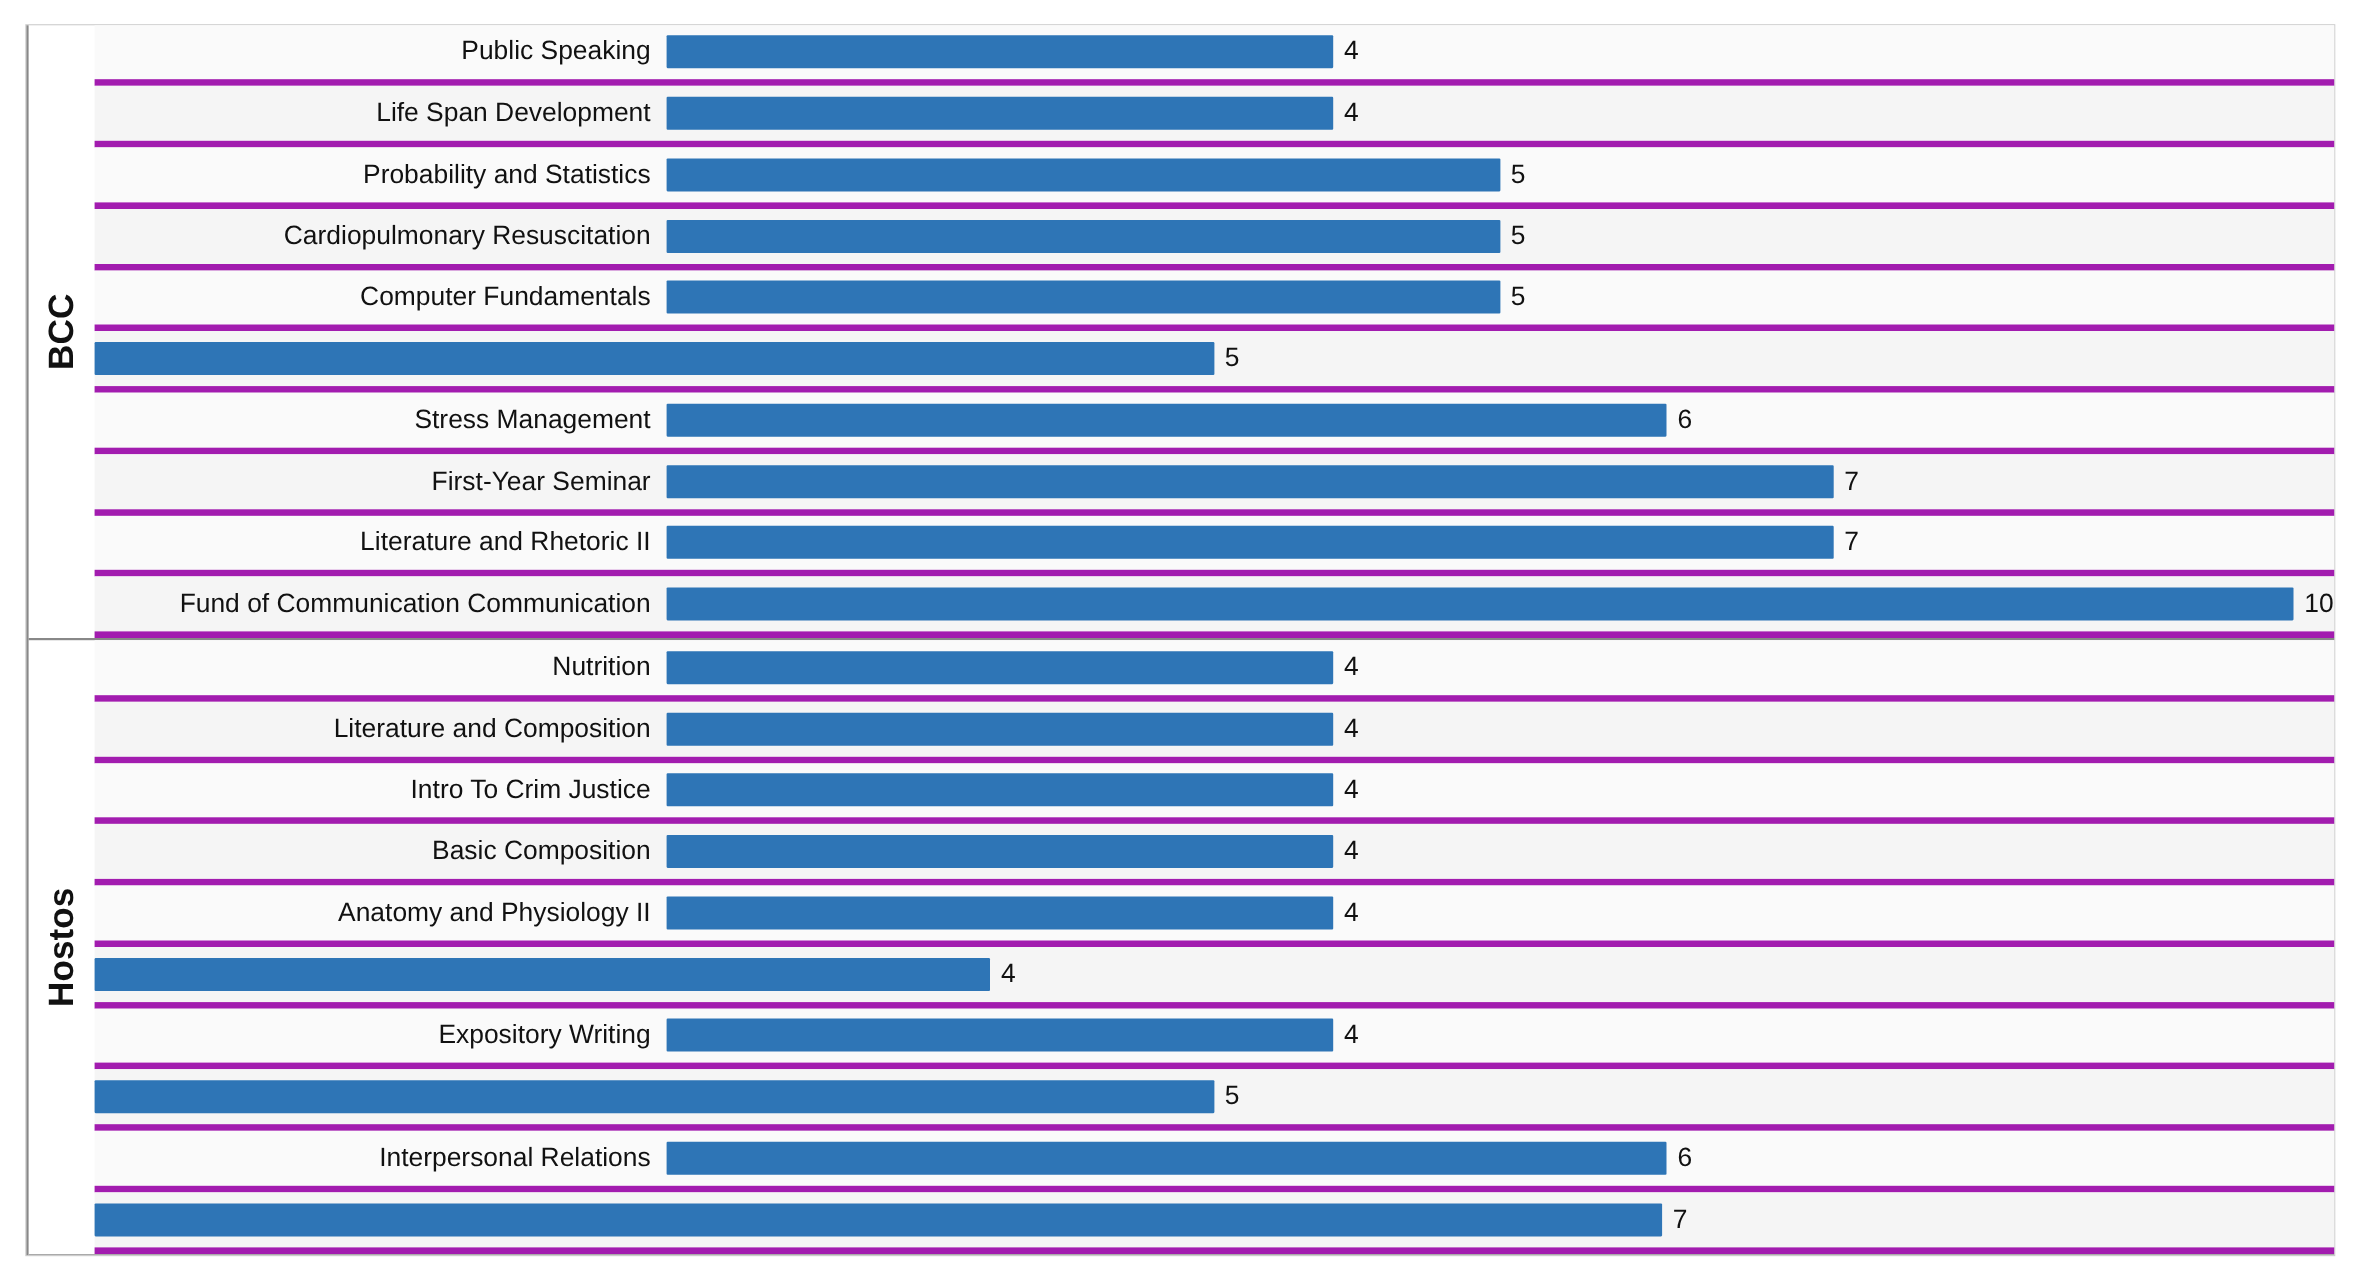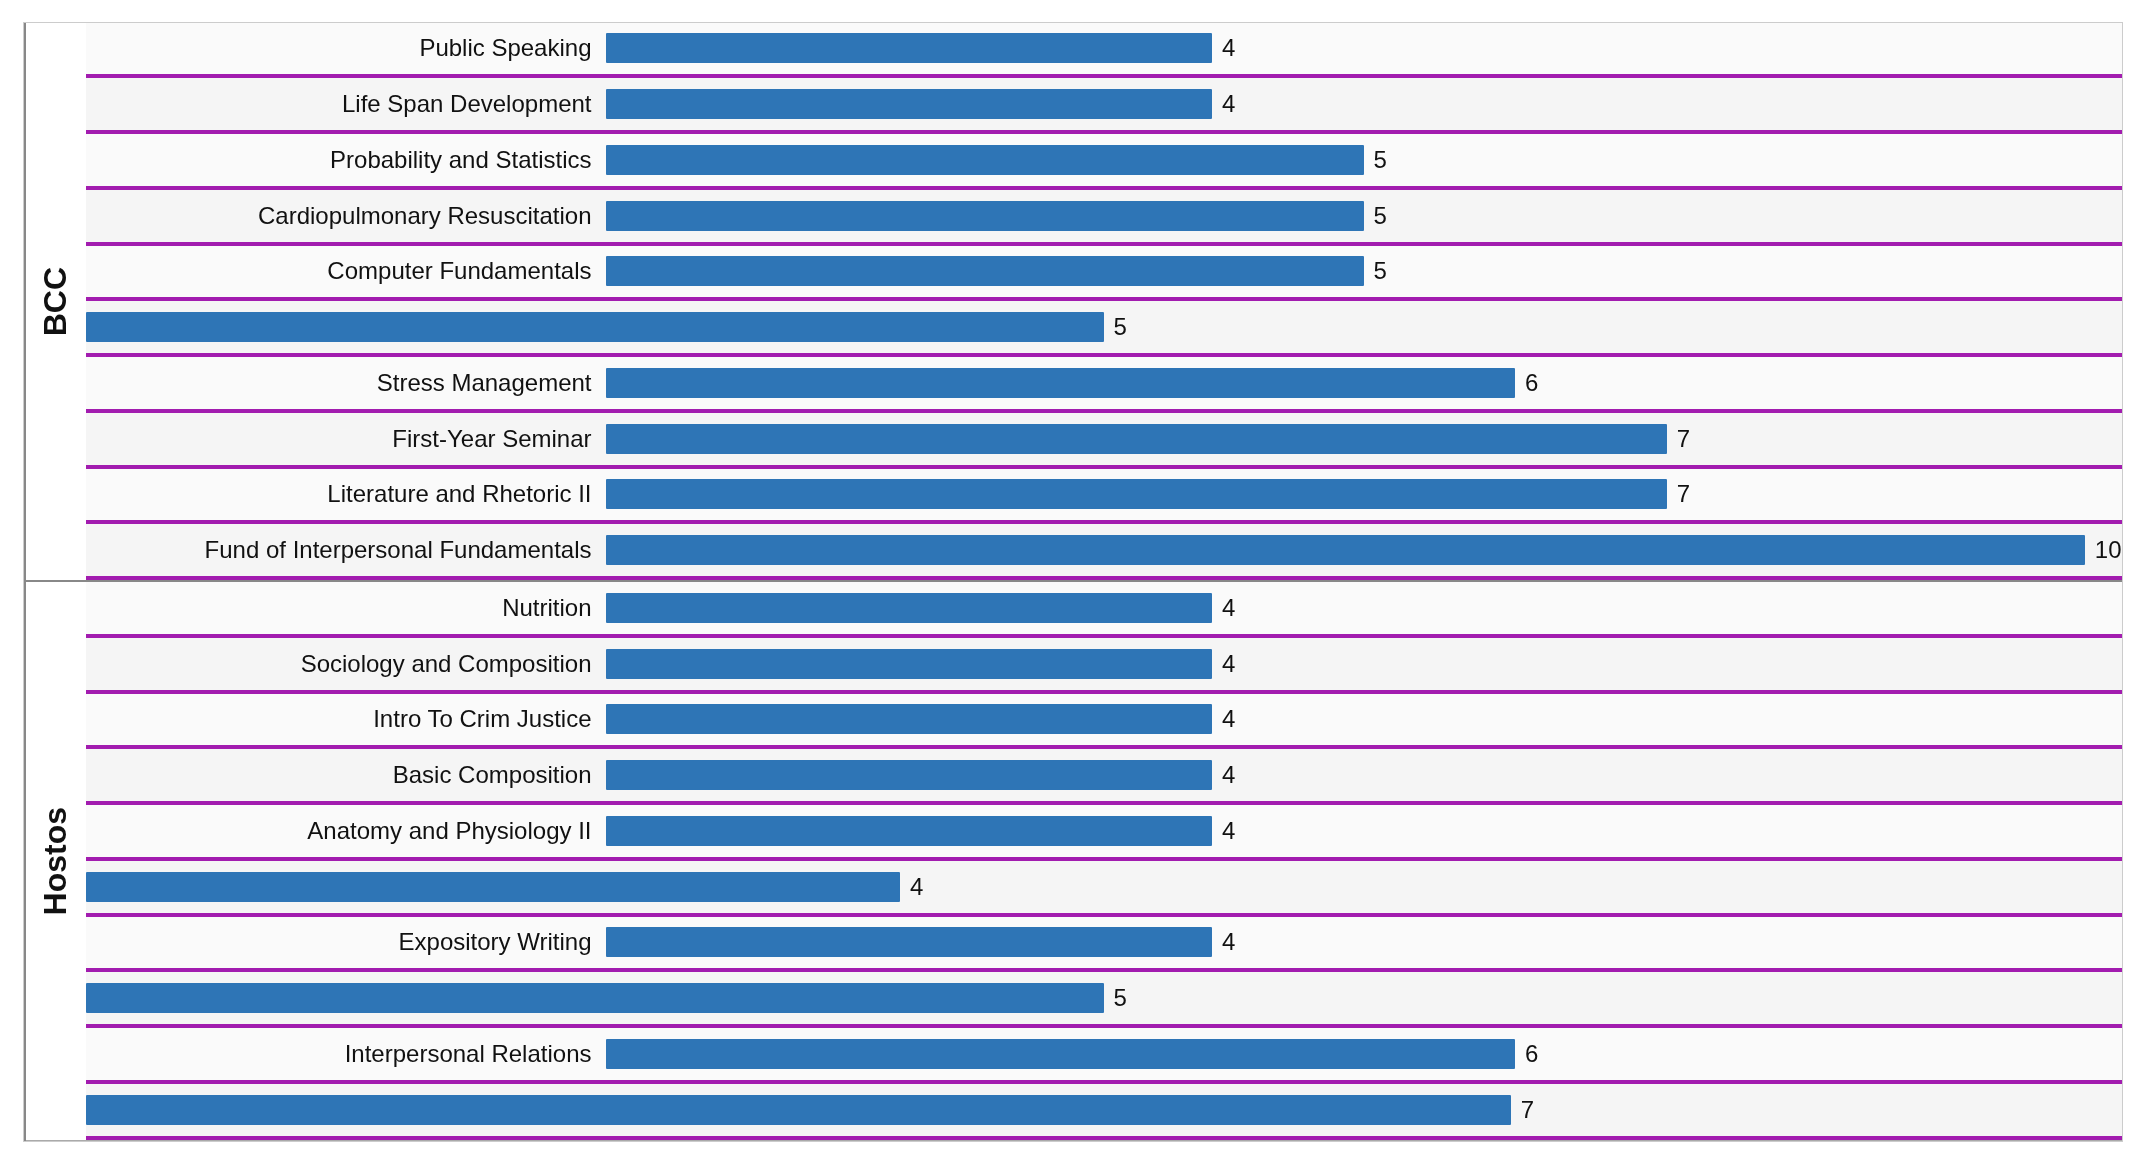"Public Speaking" .bar-row { border-bottom: 4px solid #a21caf -> 6px solid #a21caf }
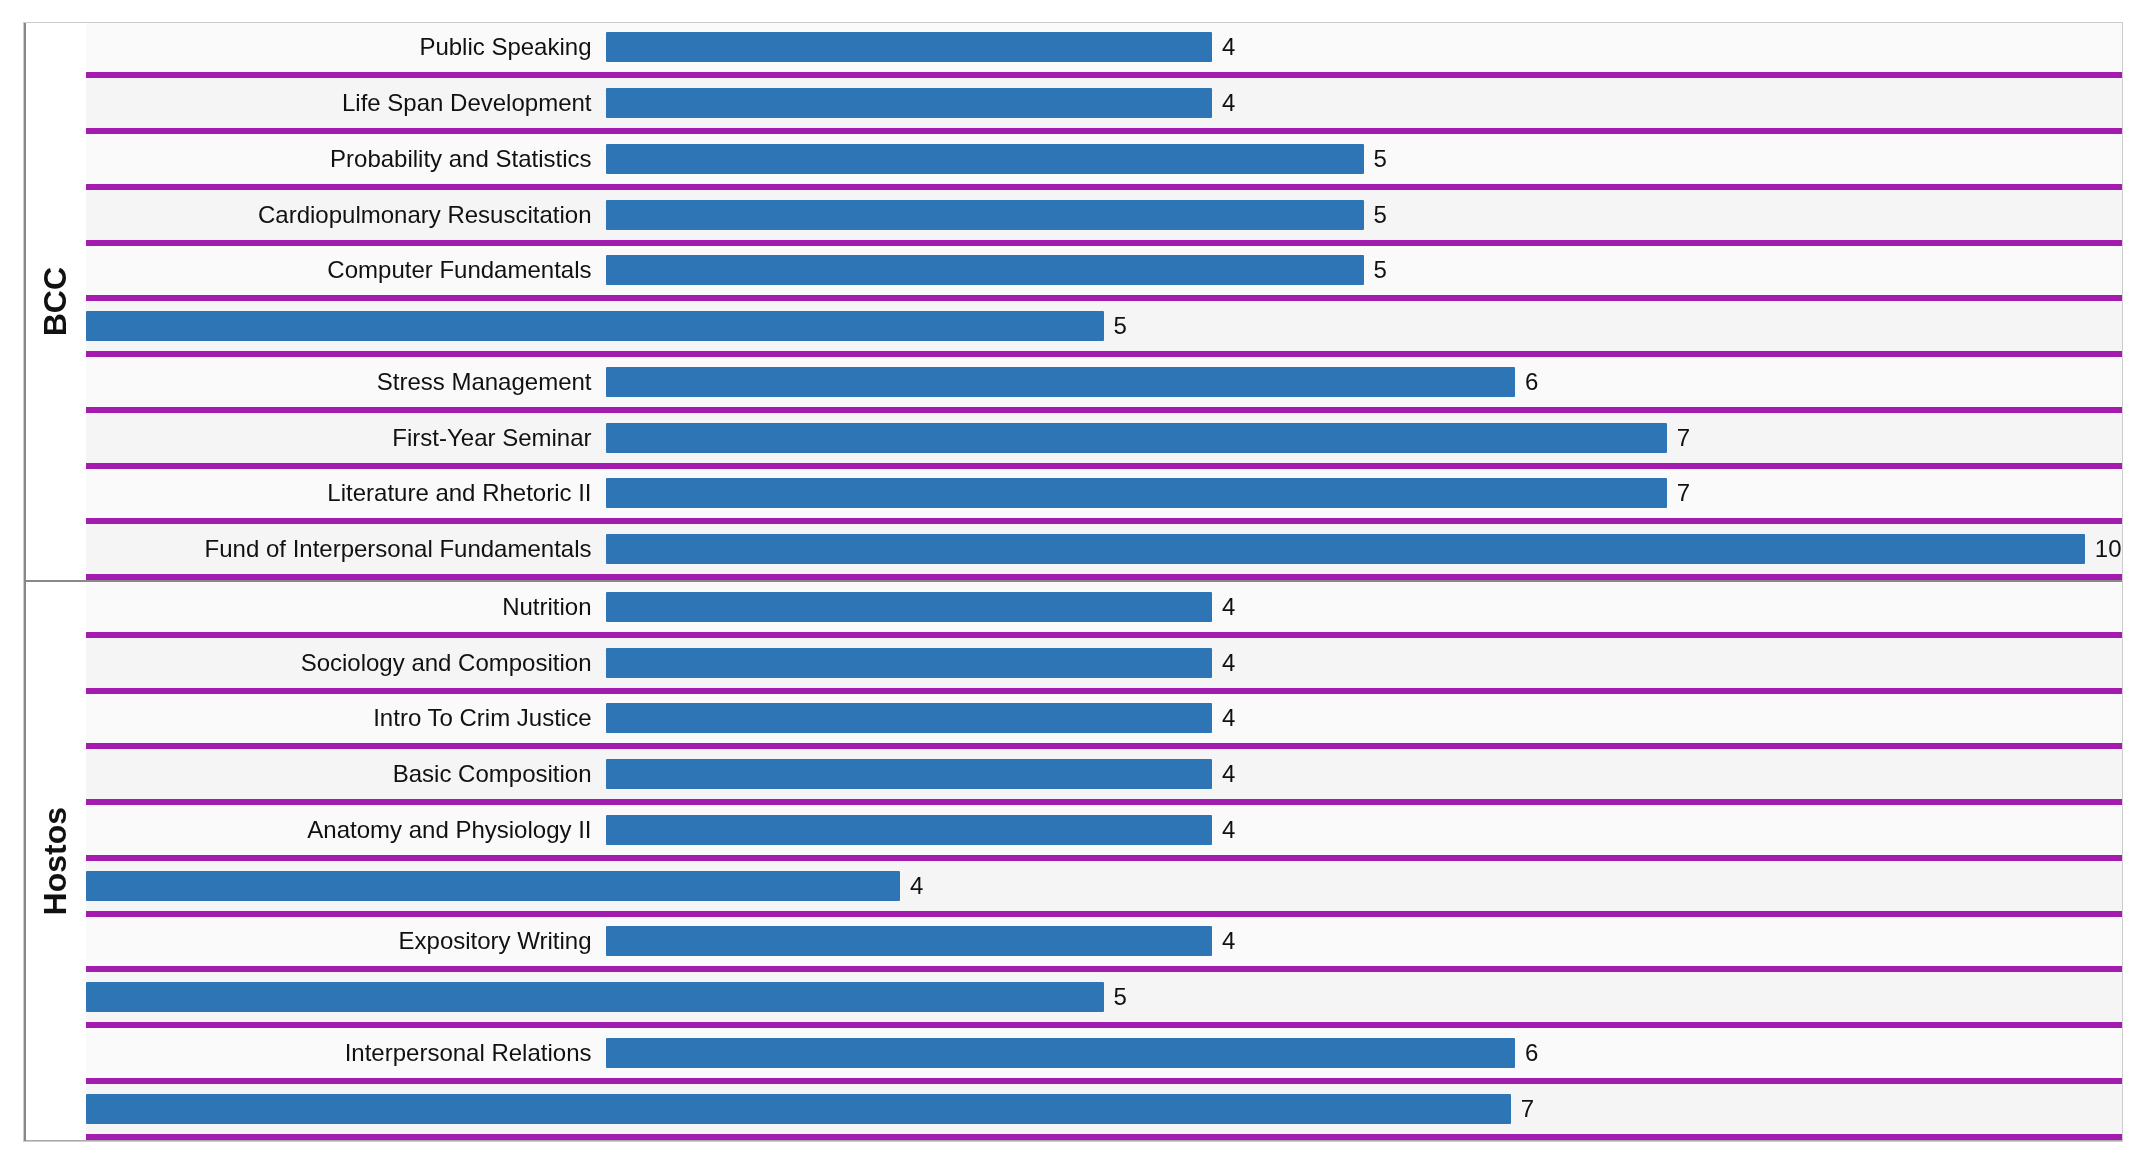"Fund of Interpersonal Fundamentals" div.bar-label { text: Interpersonal Fundamentals -> Communication Communication }
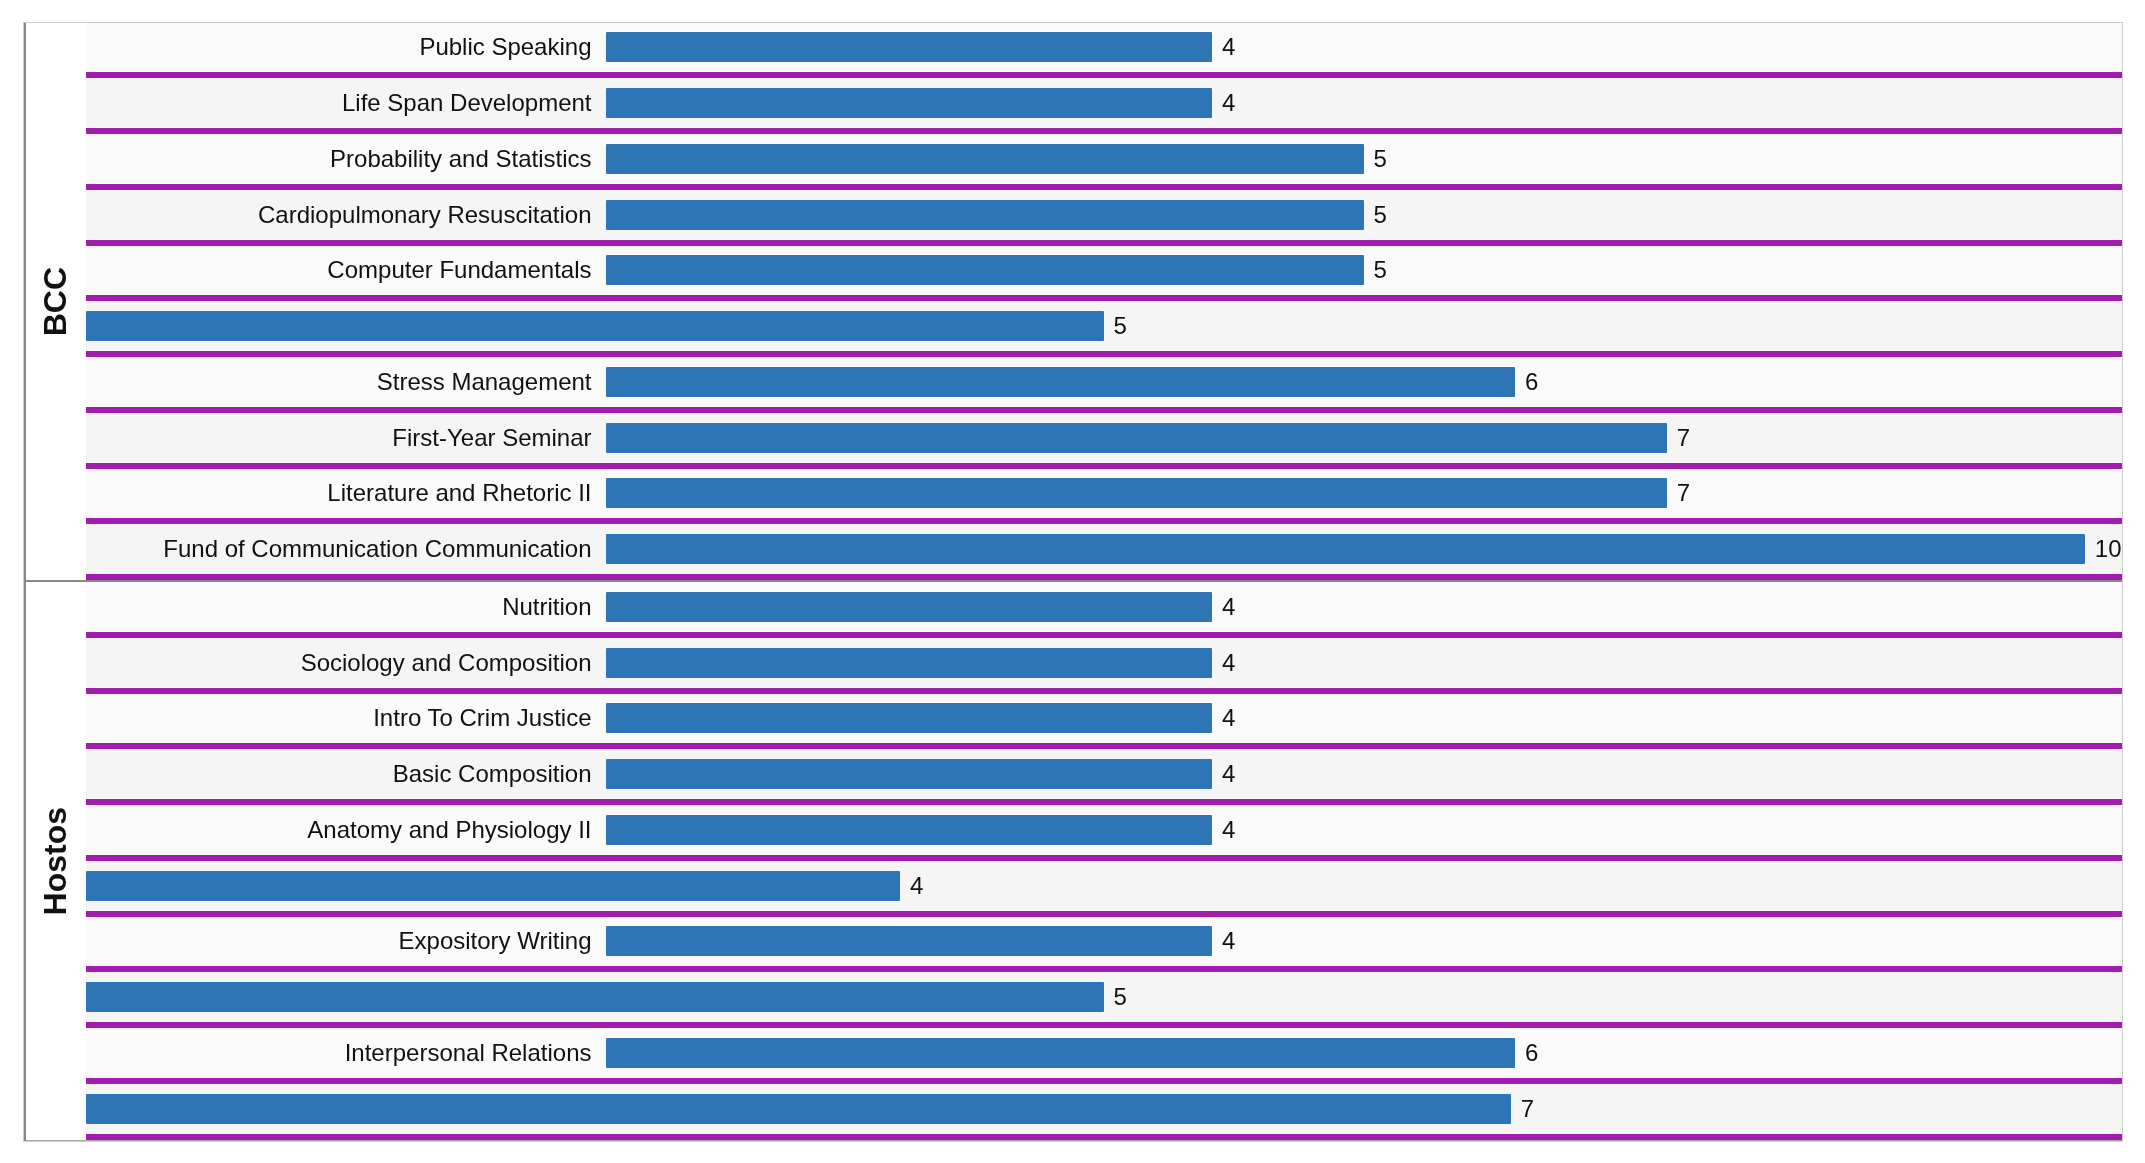"Sociology and Composition" div.bar-label { text: Sociology -> Literature }
